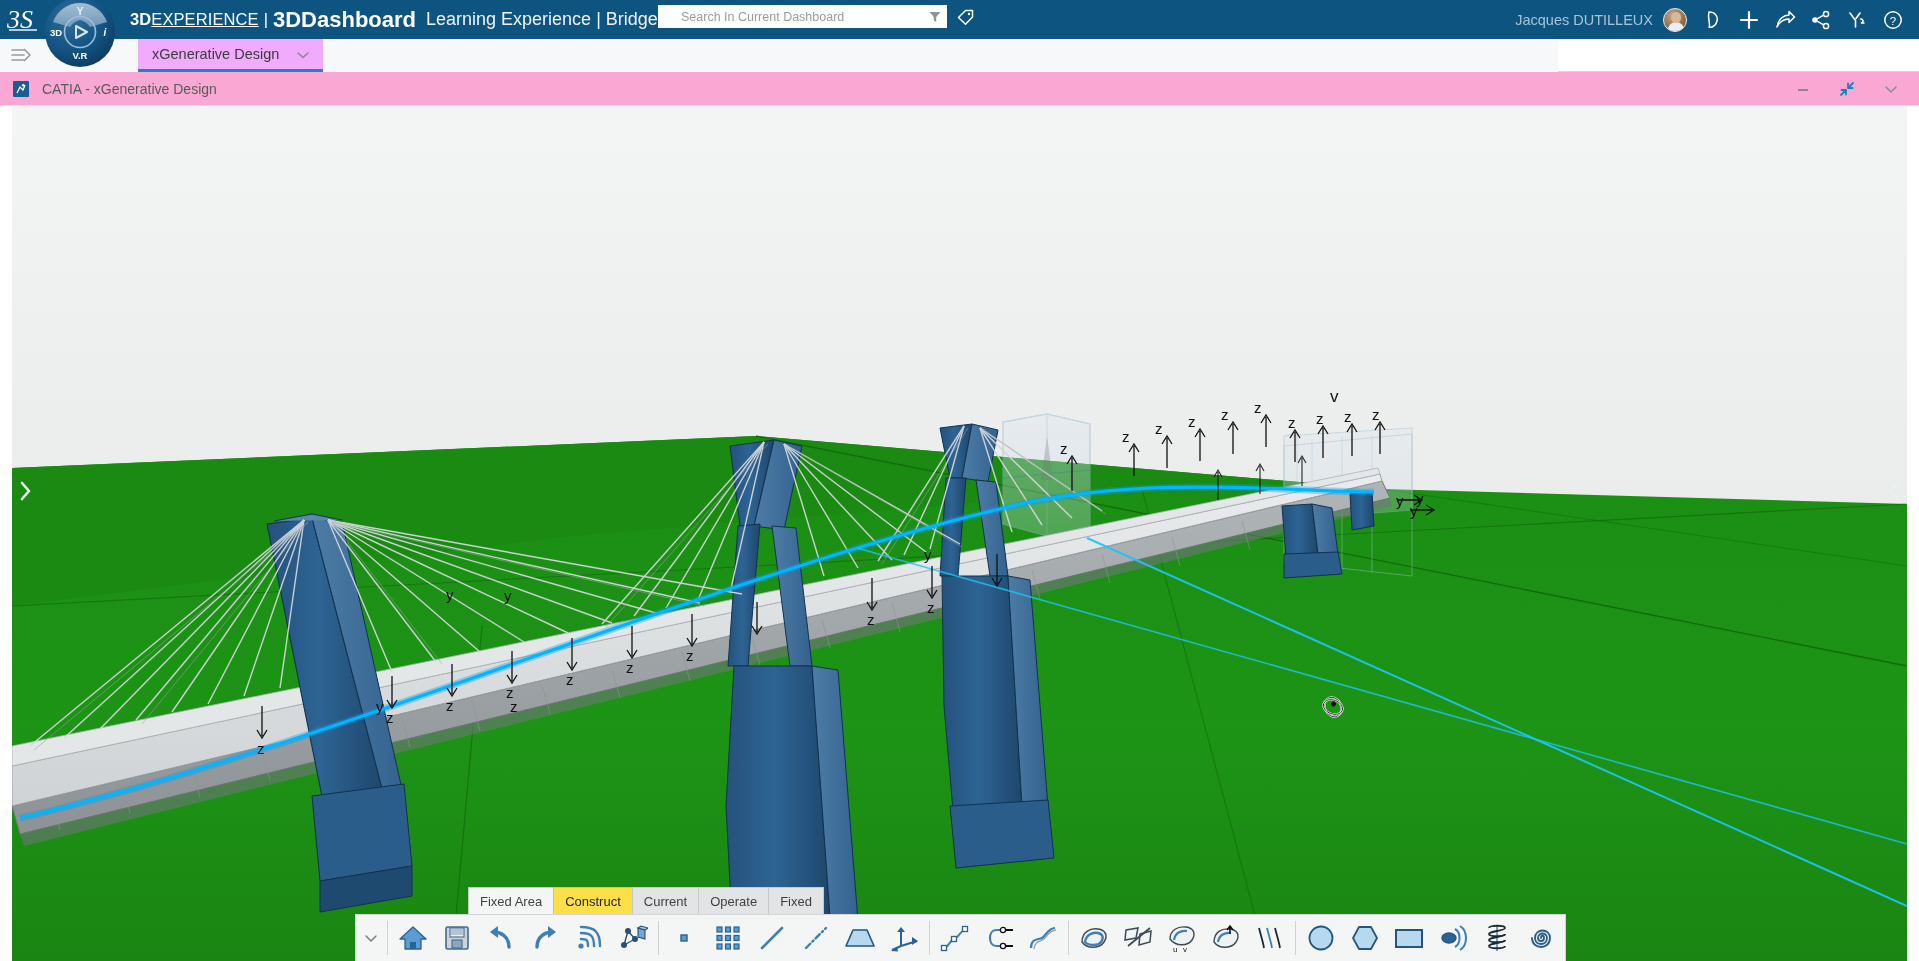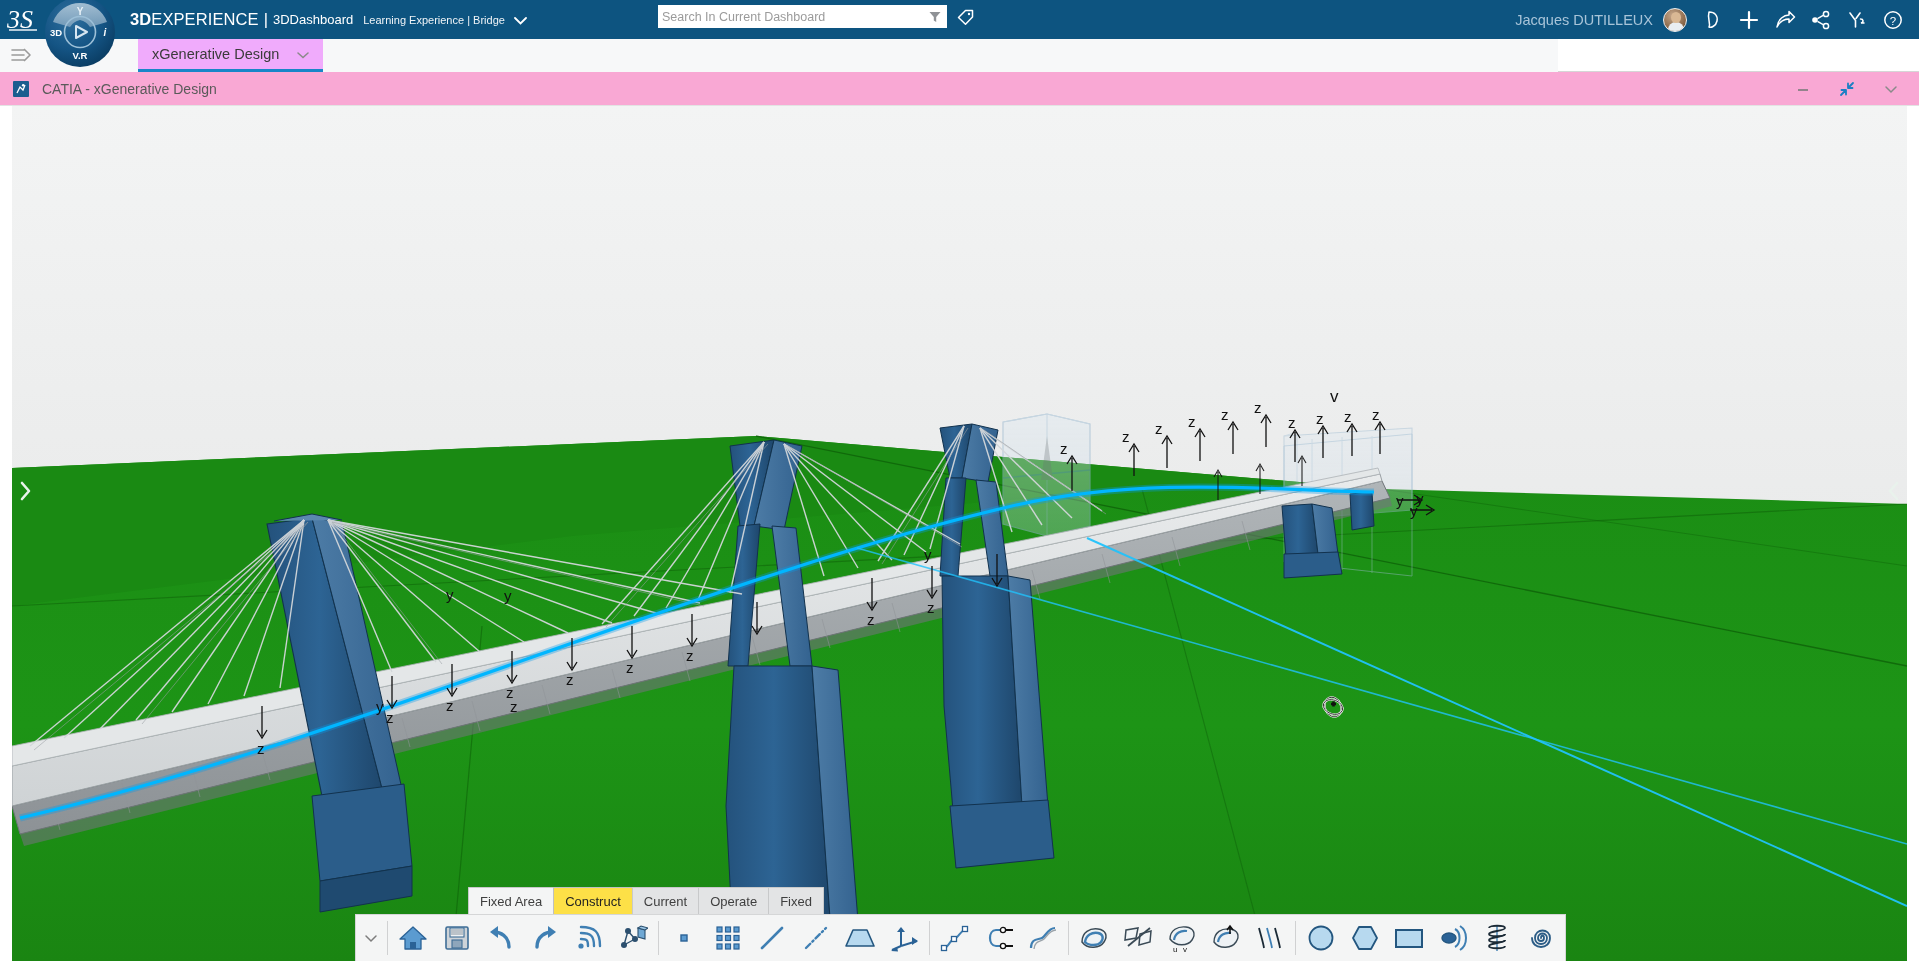"EXPERIENCE" .brand .b1 .thin { text-decoration: none -> underline }
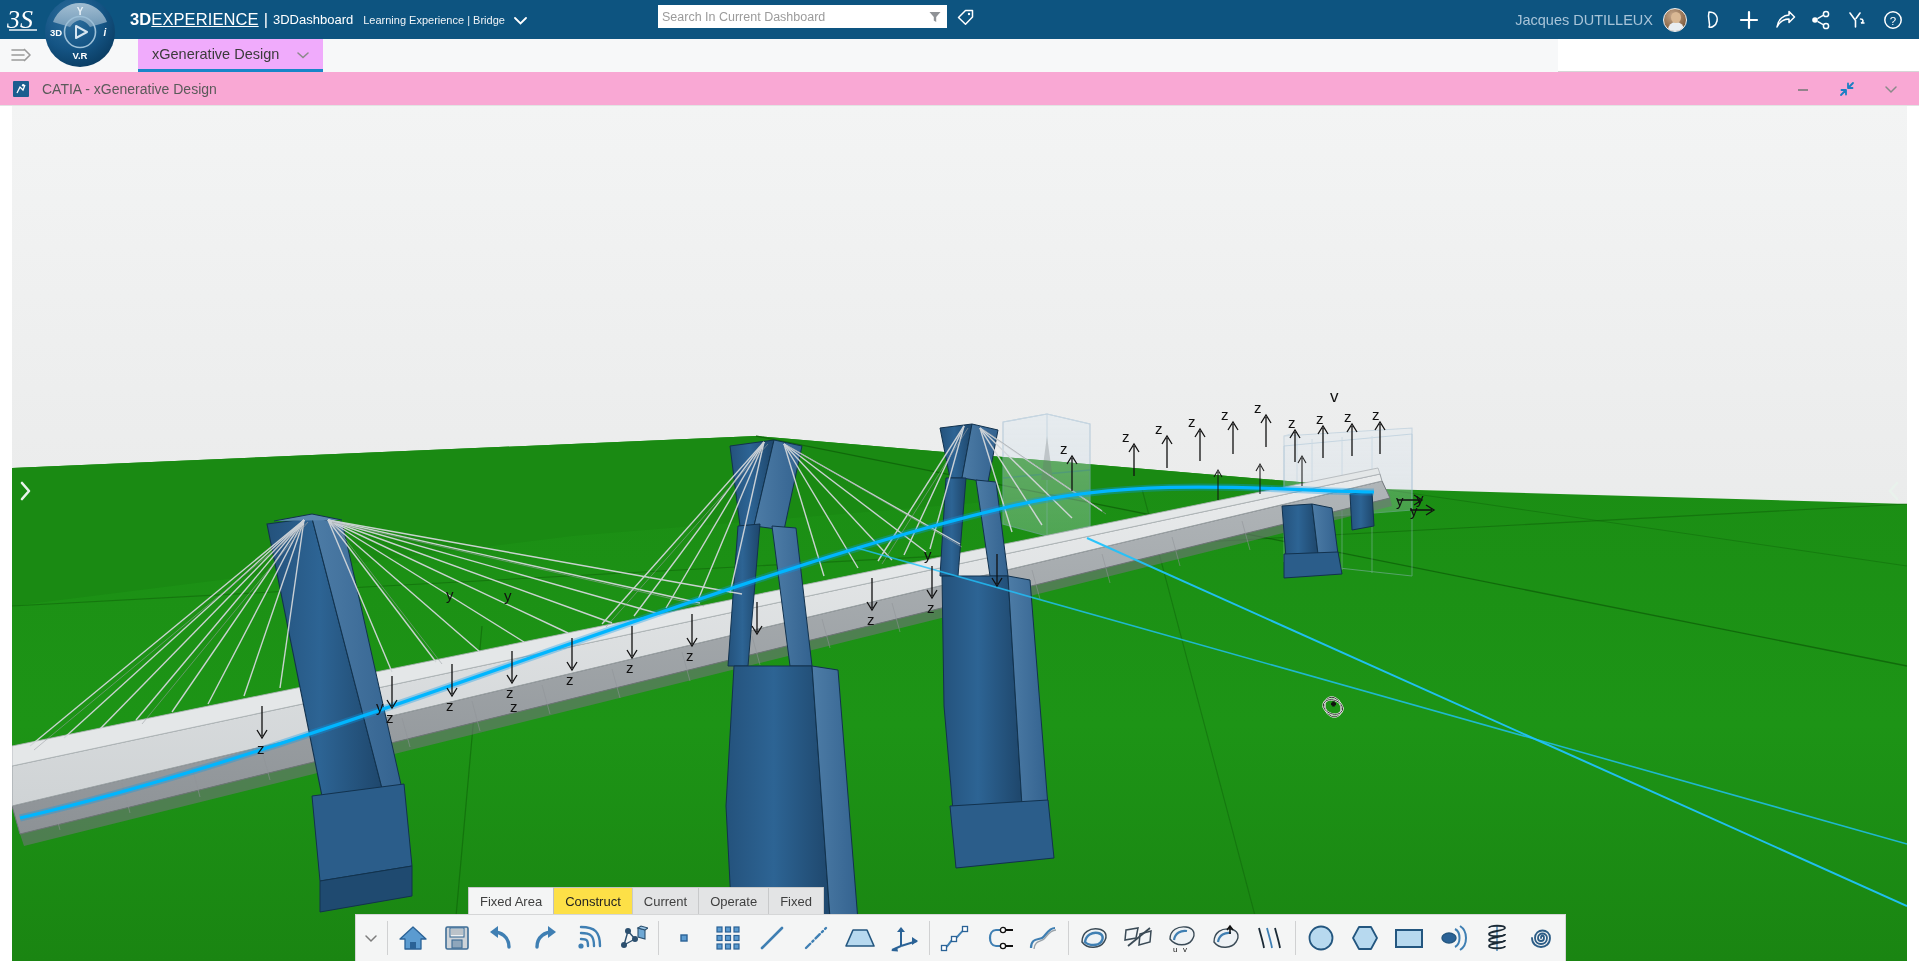"3DDashboard" .brand .b2 { font-size: 13px -> 22px; font-weight: normal -> bold }
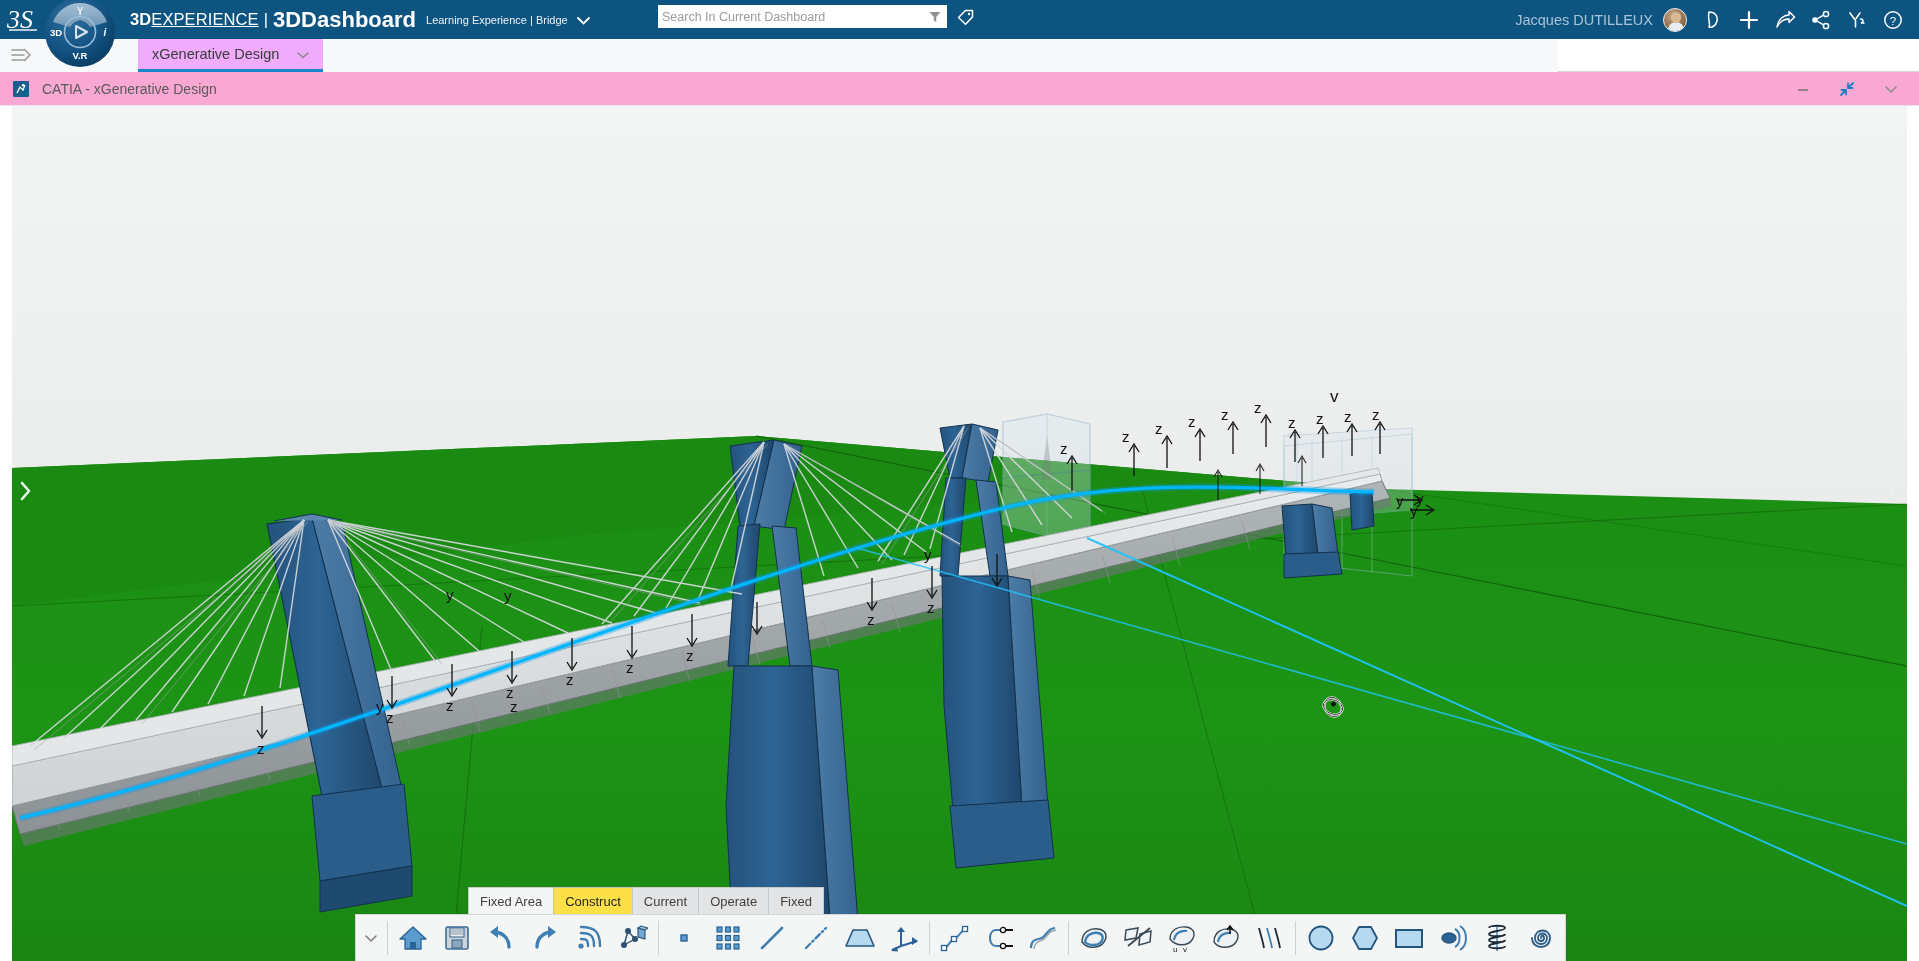"Learning Experience | Bridge" .brand .ctx { font-size: 11px -> 18px }
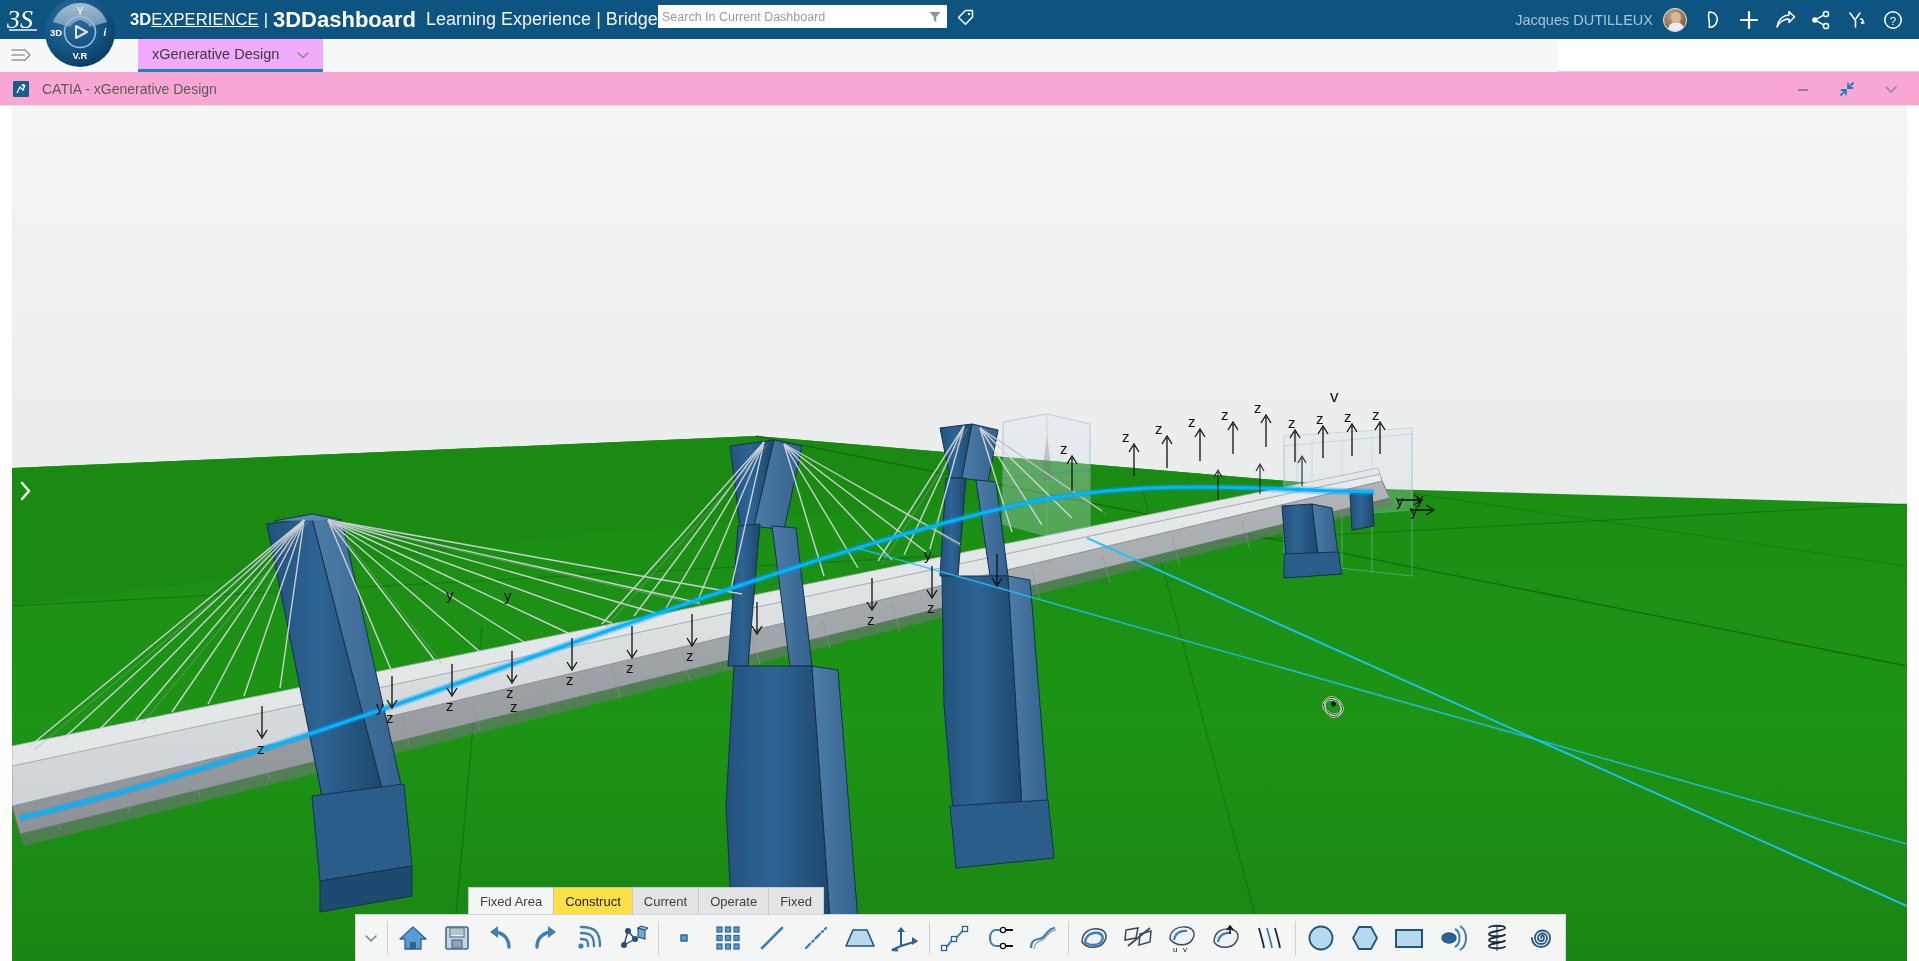"Search In Current Dashboard" .searchwrap input { padding-left: 4px -> 23px }
